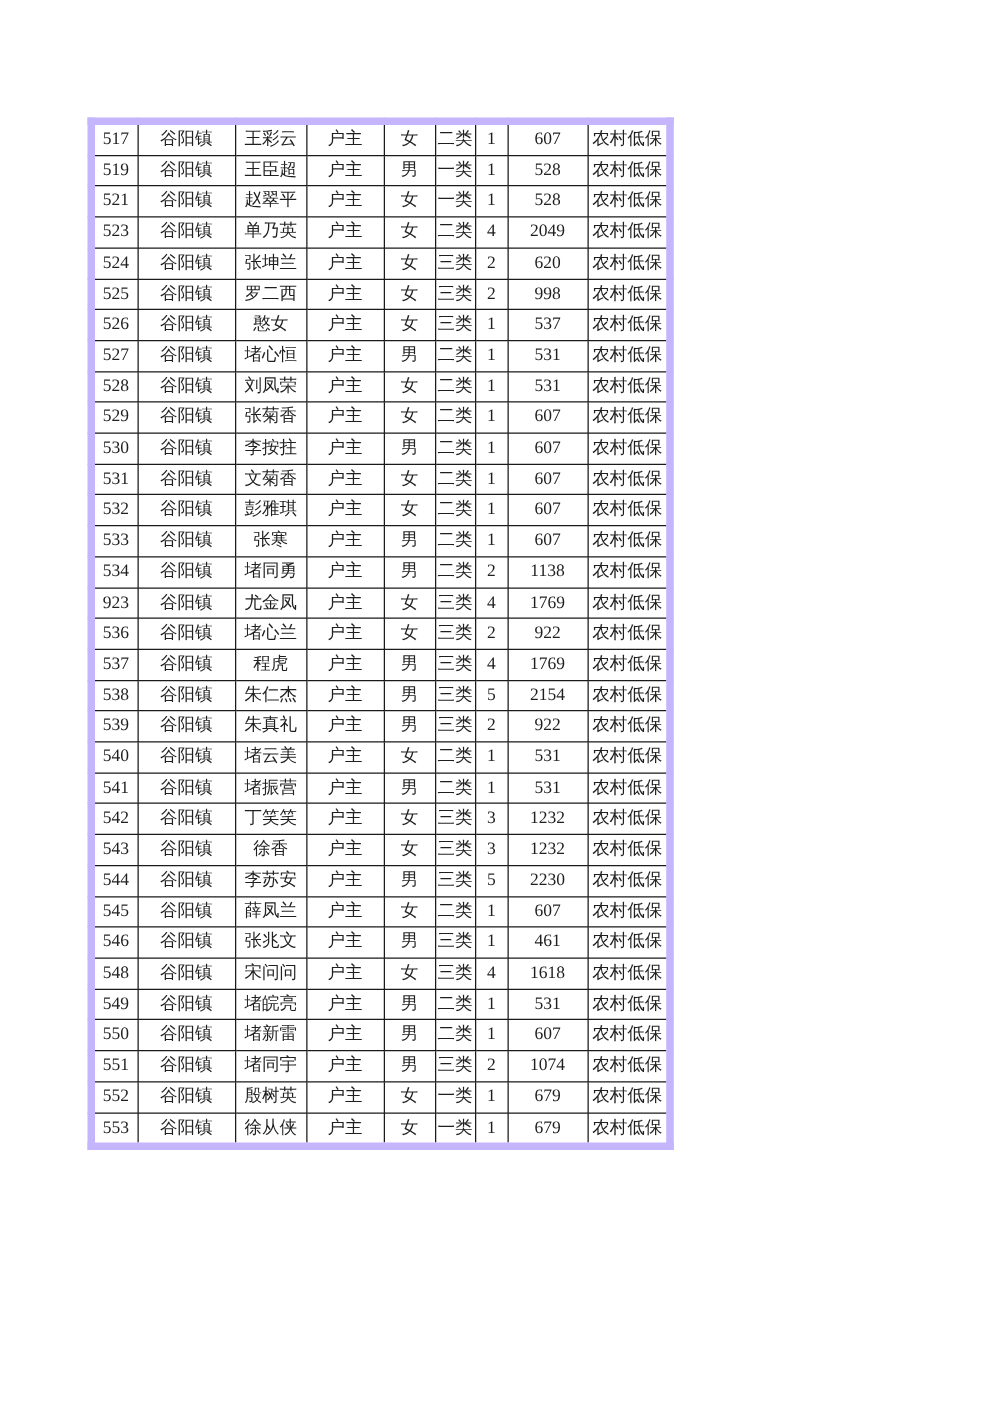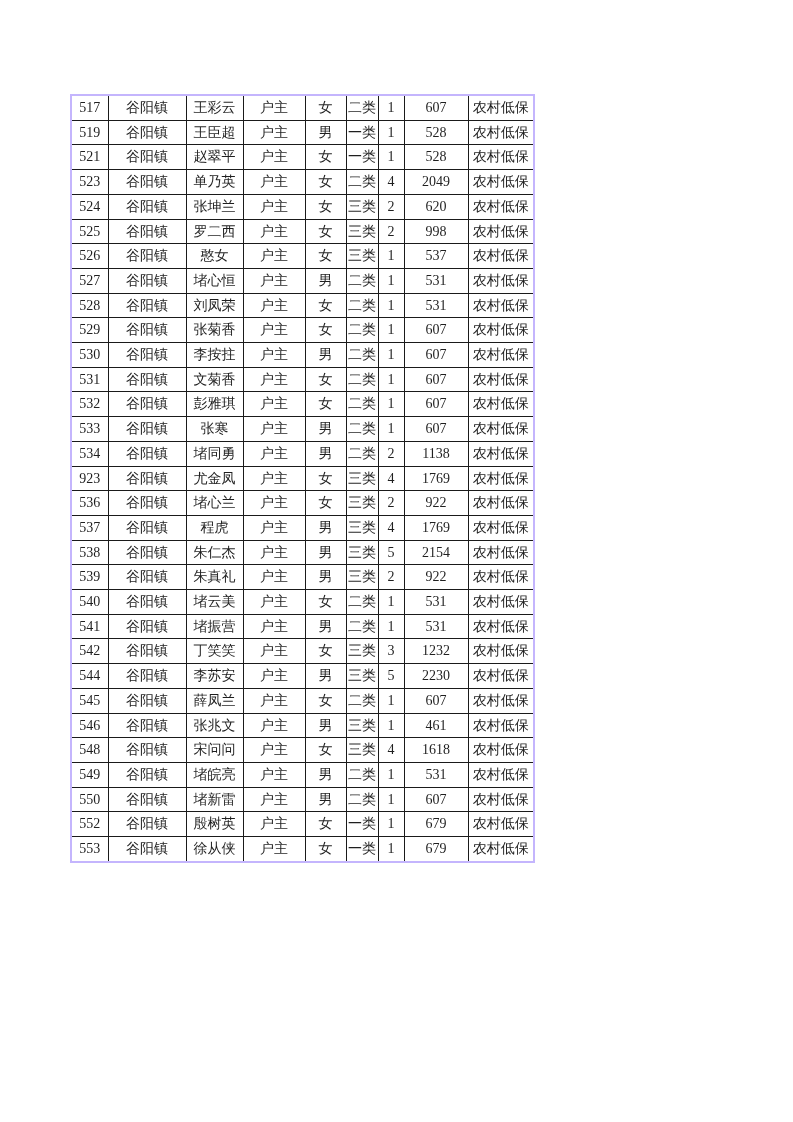"517" table.roster { border: 2px solid #c4b5fd -> 6px solid #c4b5fd }
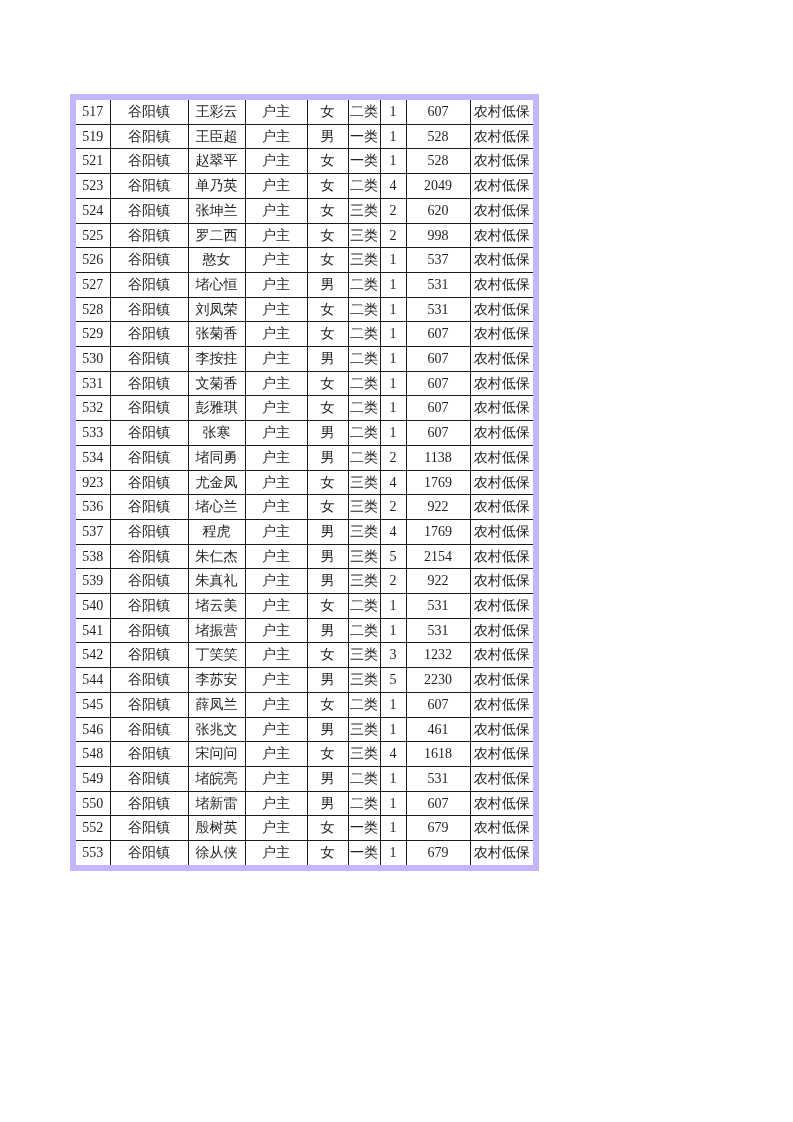"543" tr { html: none -> <tr> <td>543</td> <td>谷阳镇</td> <td>徐香</td> <td>户主</td> <td>女</td> <td>三类</td> <td>3</td> <td>1232</td> <td>农村低保</td> </tr> }
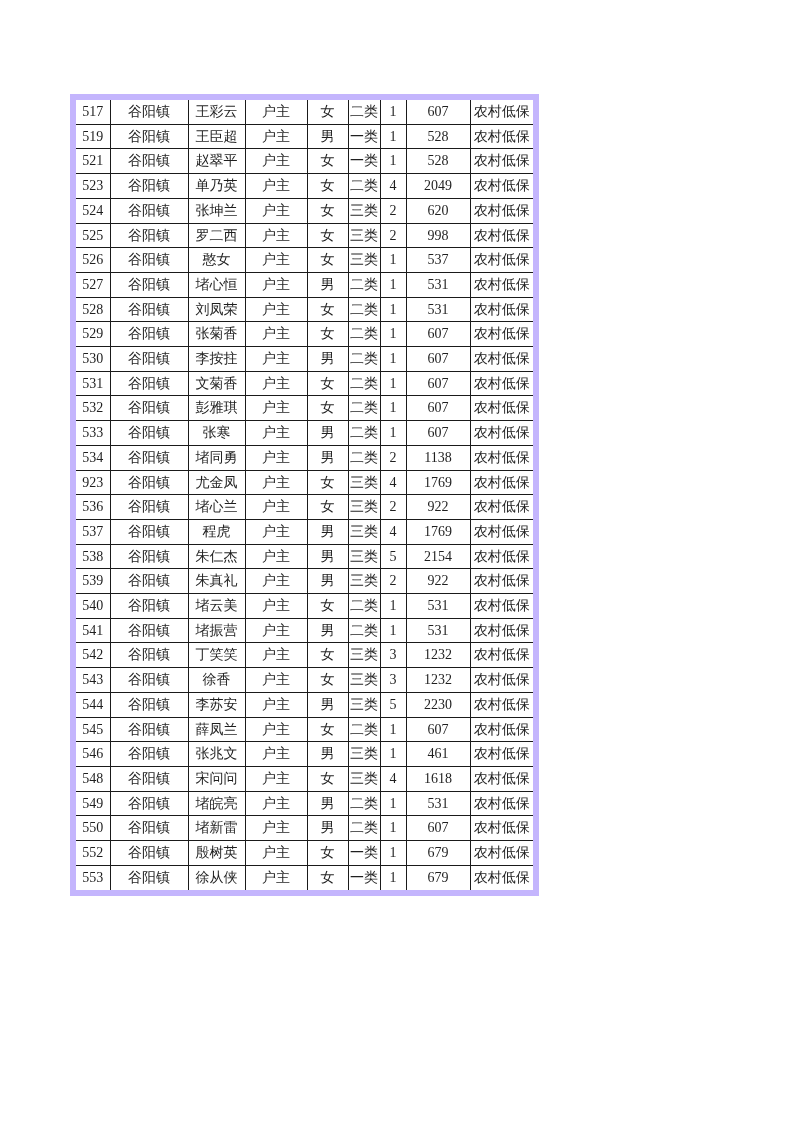"551" tr { html: none -> <tr> <td>551</td> <td>谷阳镇</td> <td>堵同宇</td> <td>户主</td> <td>男</td> <td>三类</td> <td>2</td> <td>1074</td> <td>农村低保</td> </tr> }
